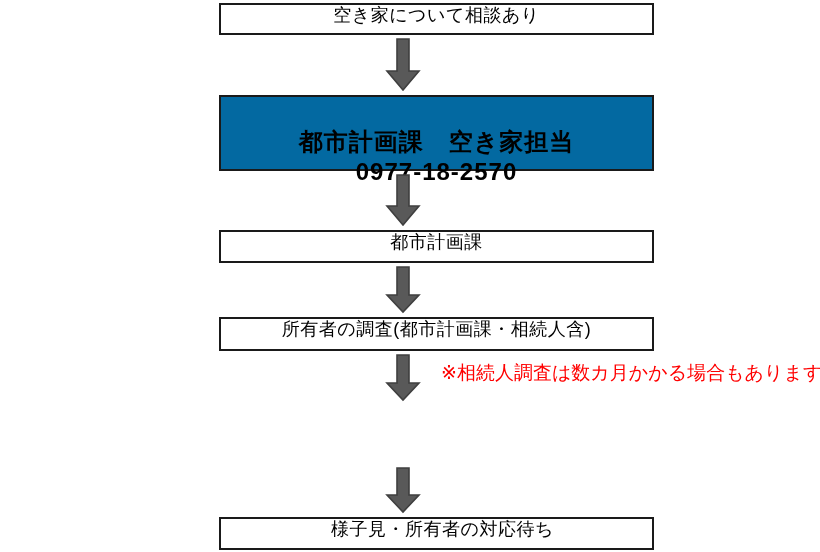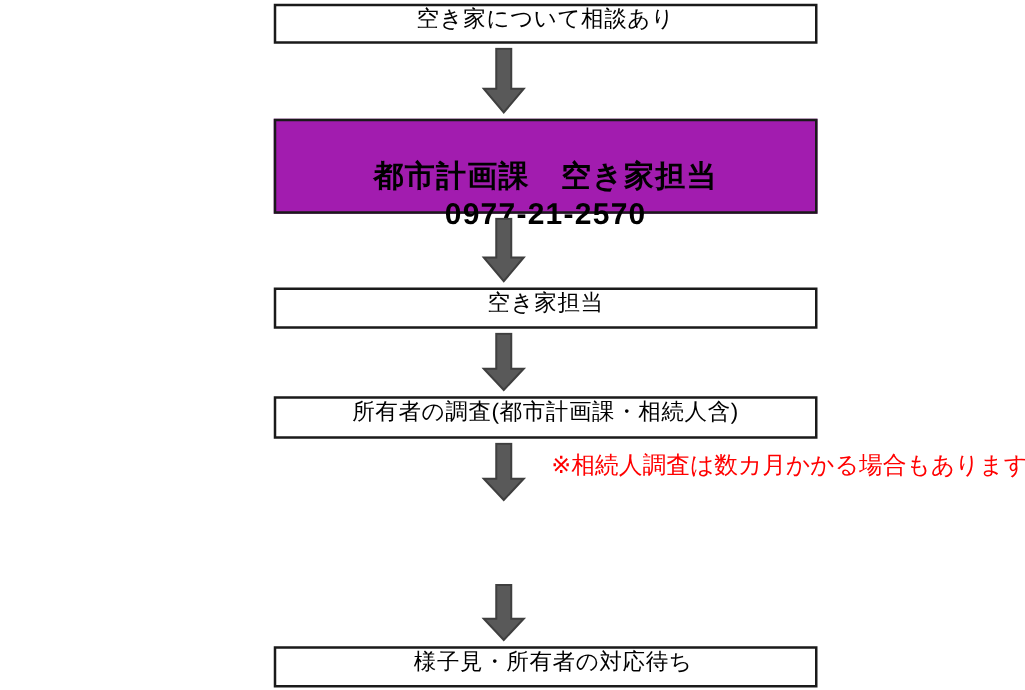"都市計画課 空き家担当" .node.n2 { background: #a21caf -> #0369a1 }
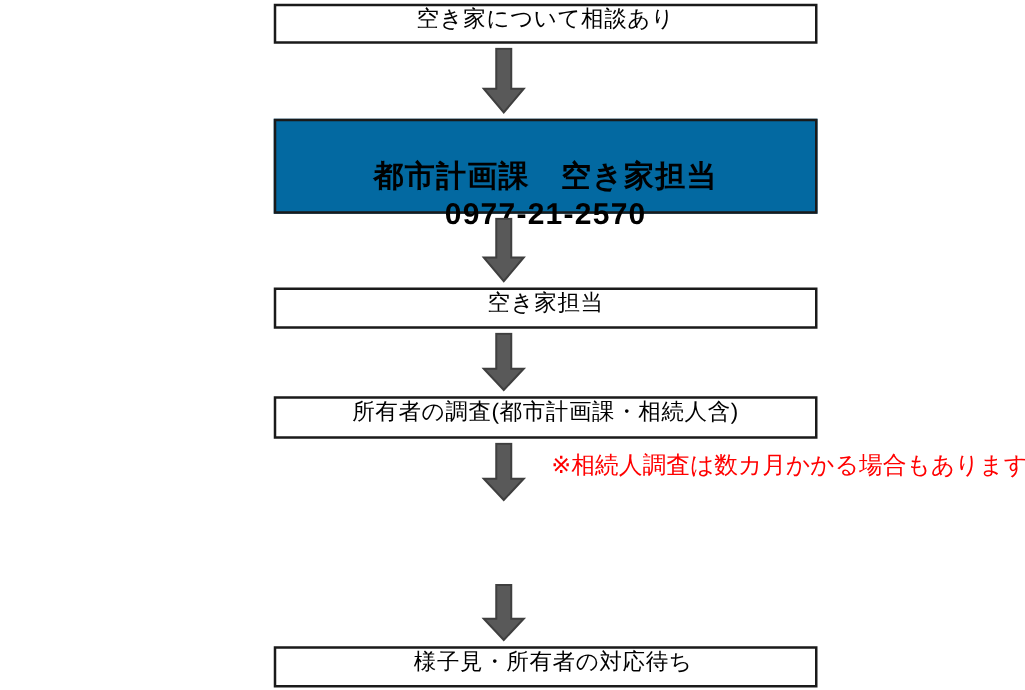"0977-21-2570" span.phone-line { text: 0977-21-2570 -> 0977-18-2570 }
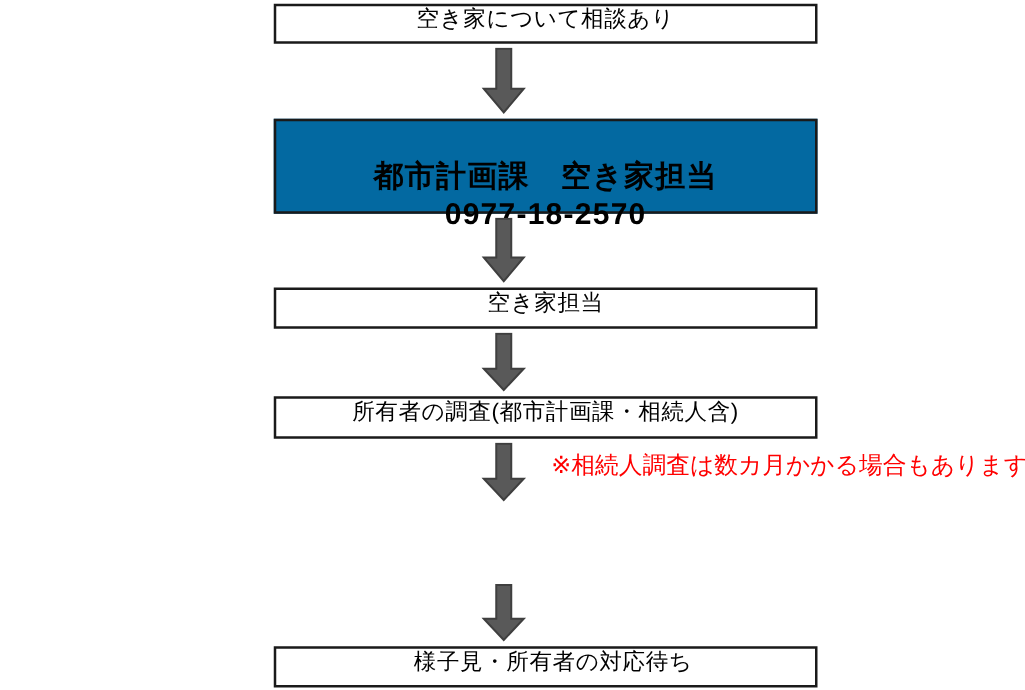"空き家担当" span.node-text { text: 空き家担当 -> 都市計画課 }
